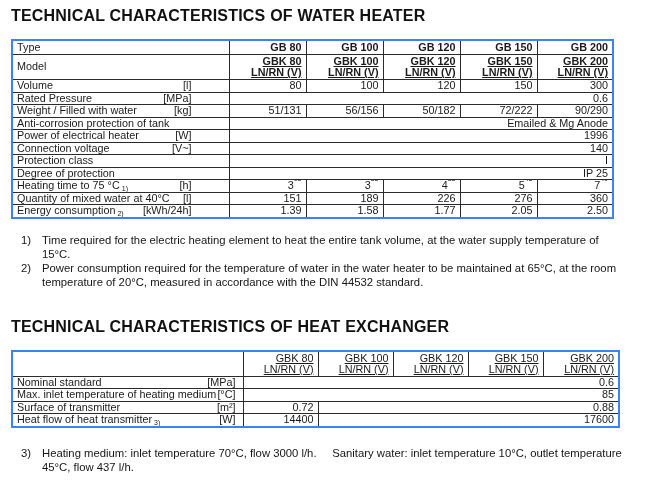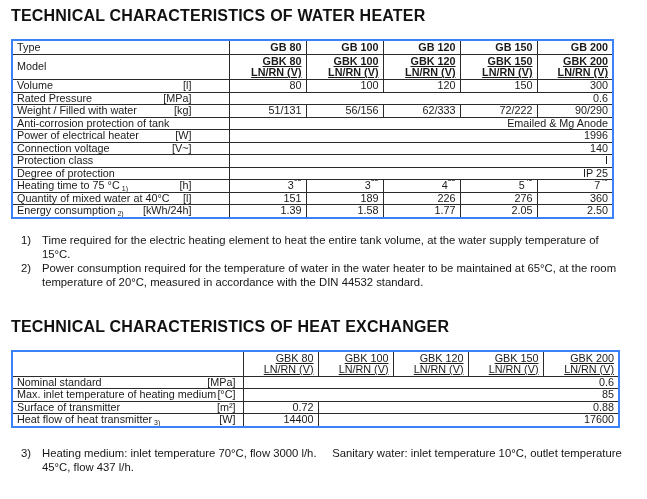"62/333" td.c { text: 62/333 -> 50/182 }
